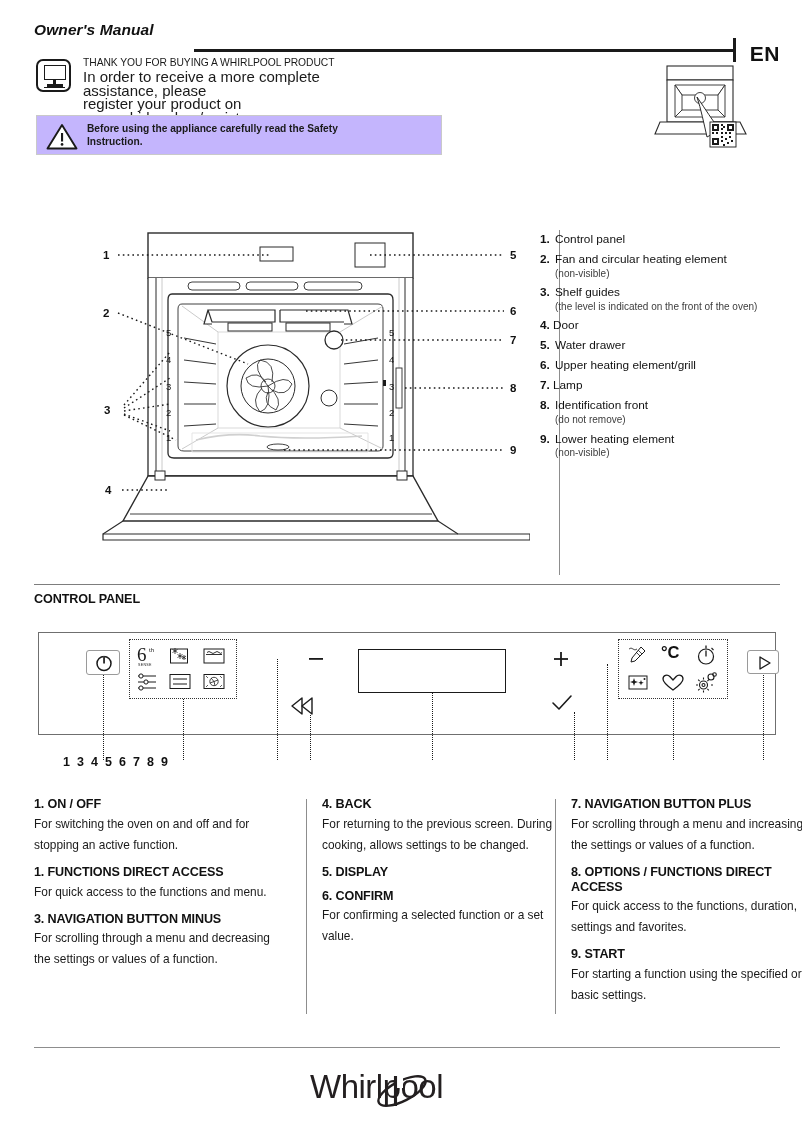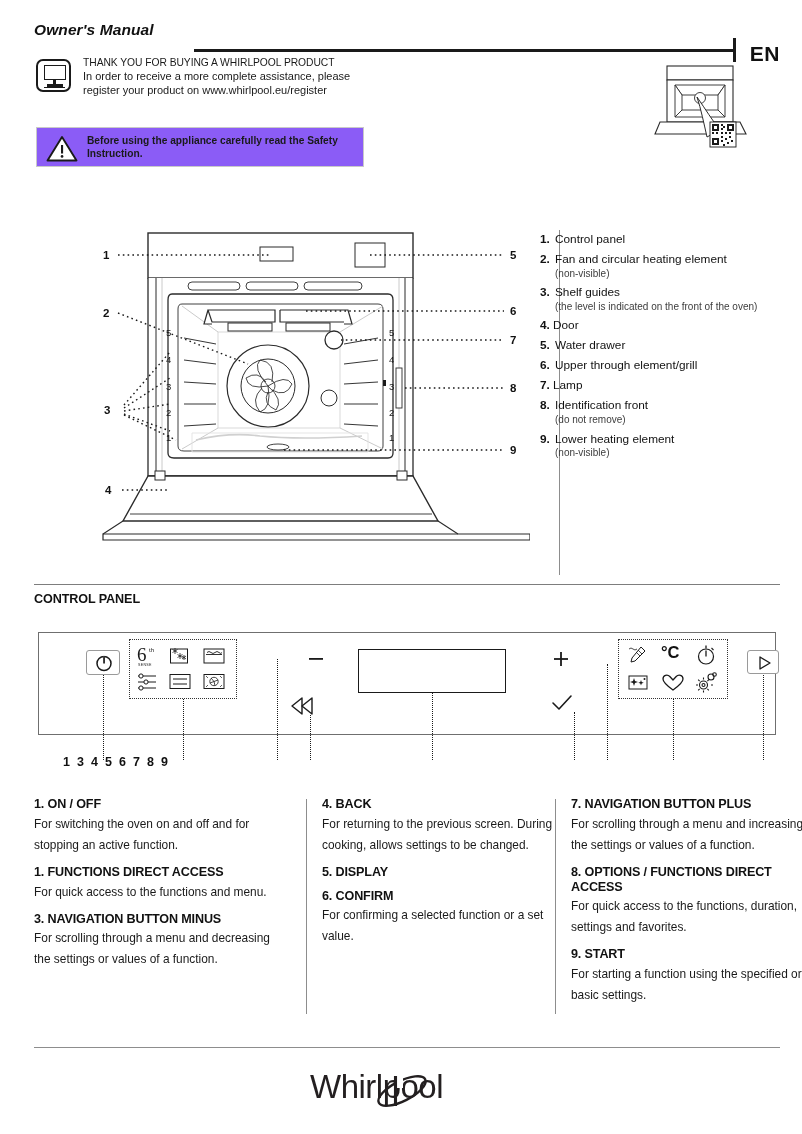"In order to receive a" .register-body { font-size: 11px -> 15px }
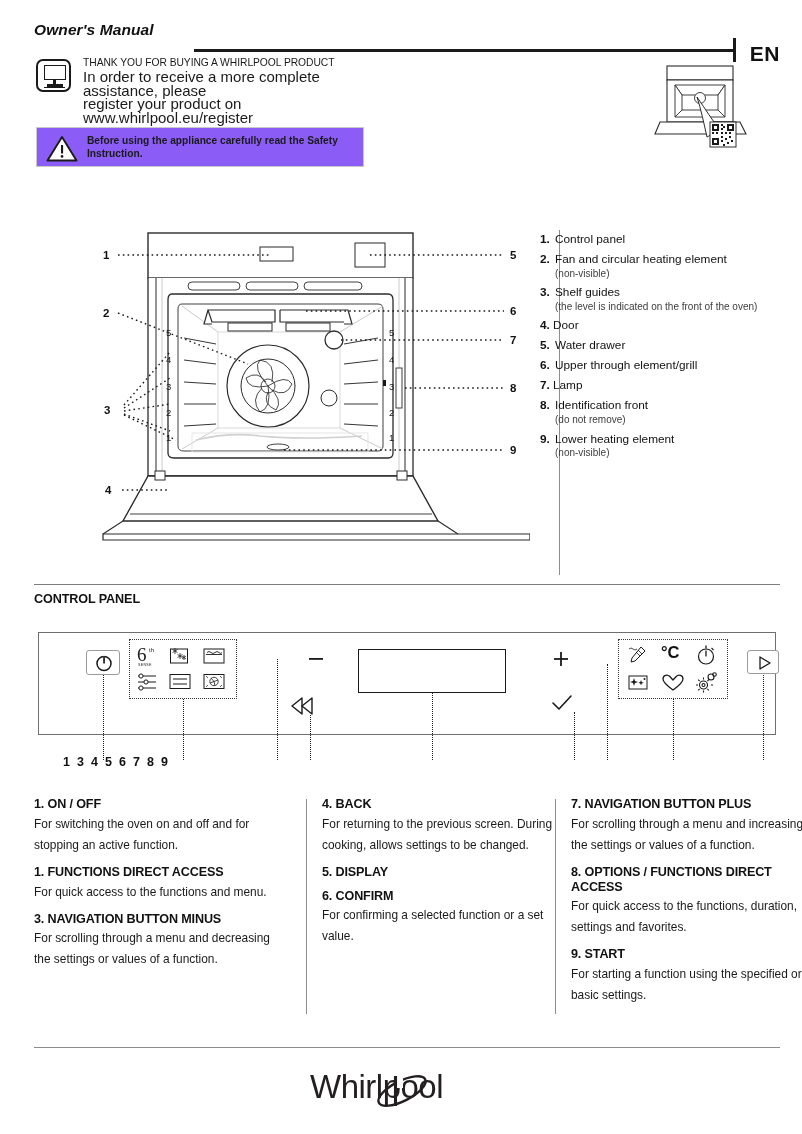"Before using the appliance carefully" .safety-box { background: #8b5cf6 -> #c4b5fd; top: 127px -> 115px; width: 328px -> 406px }
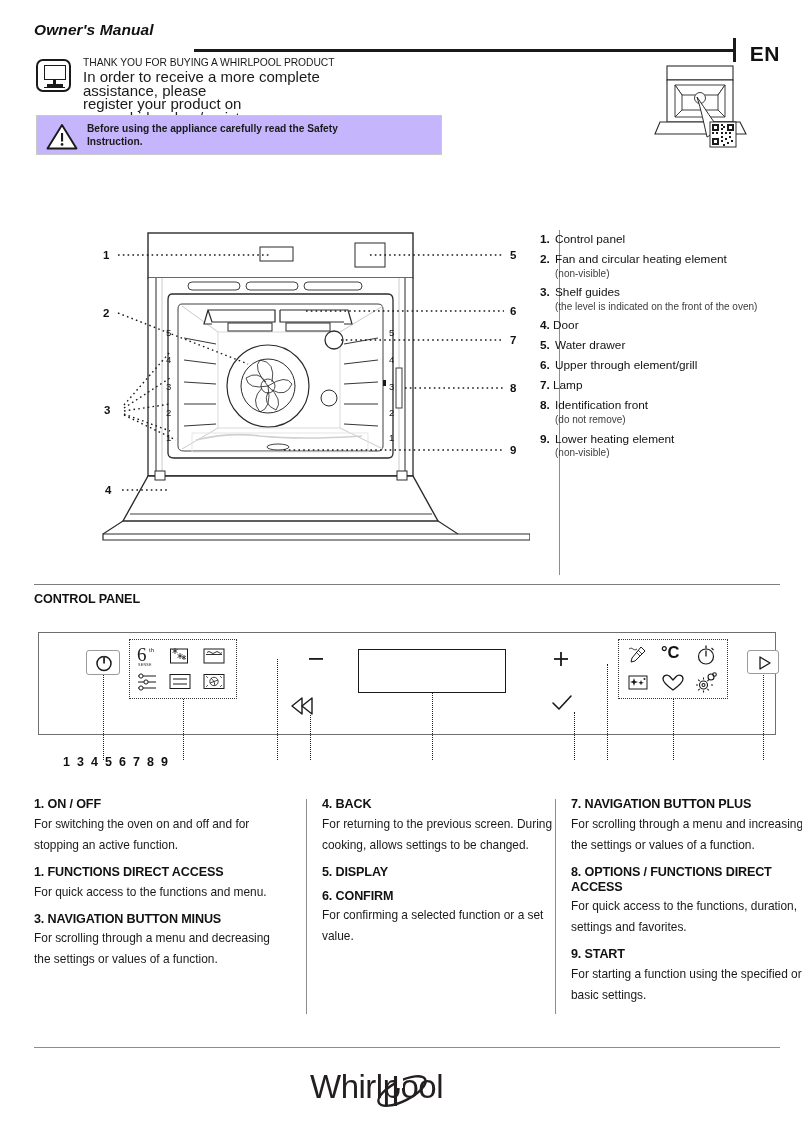"Upper through element/grill" span.legend-txt { text: through -> heating }
